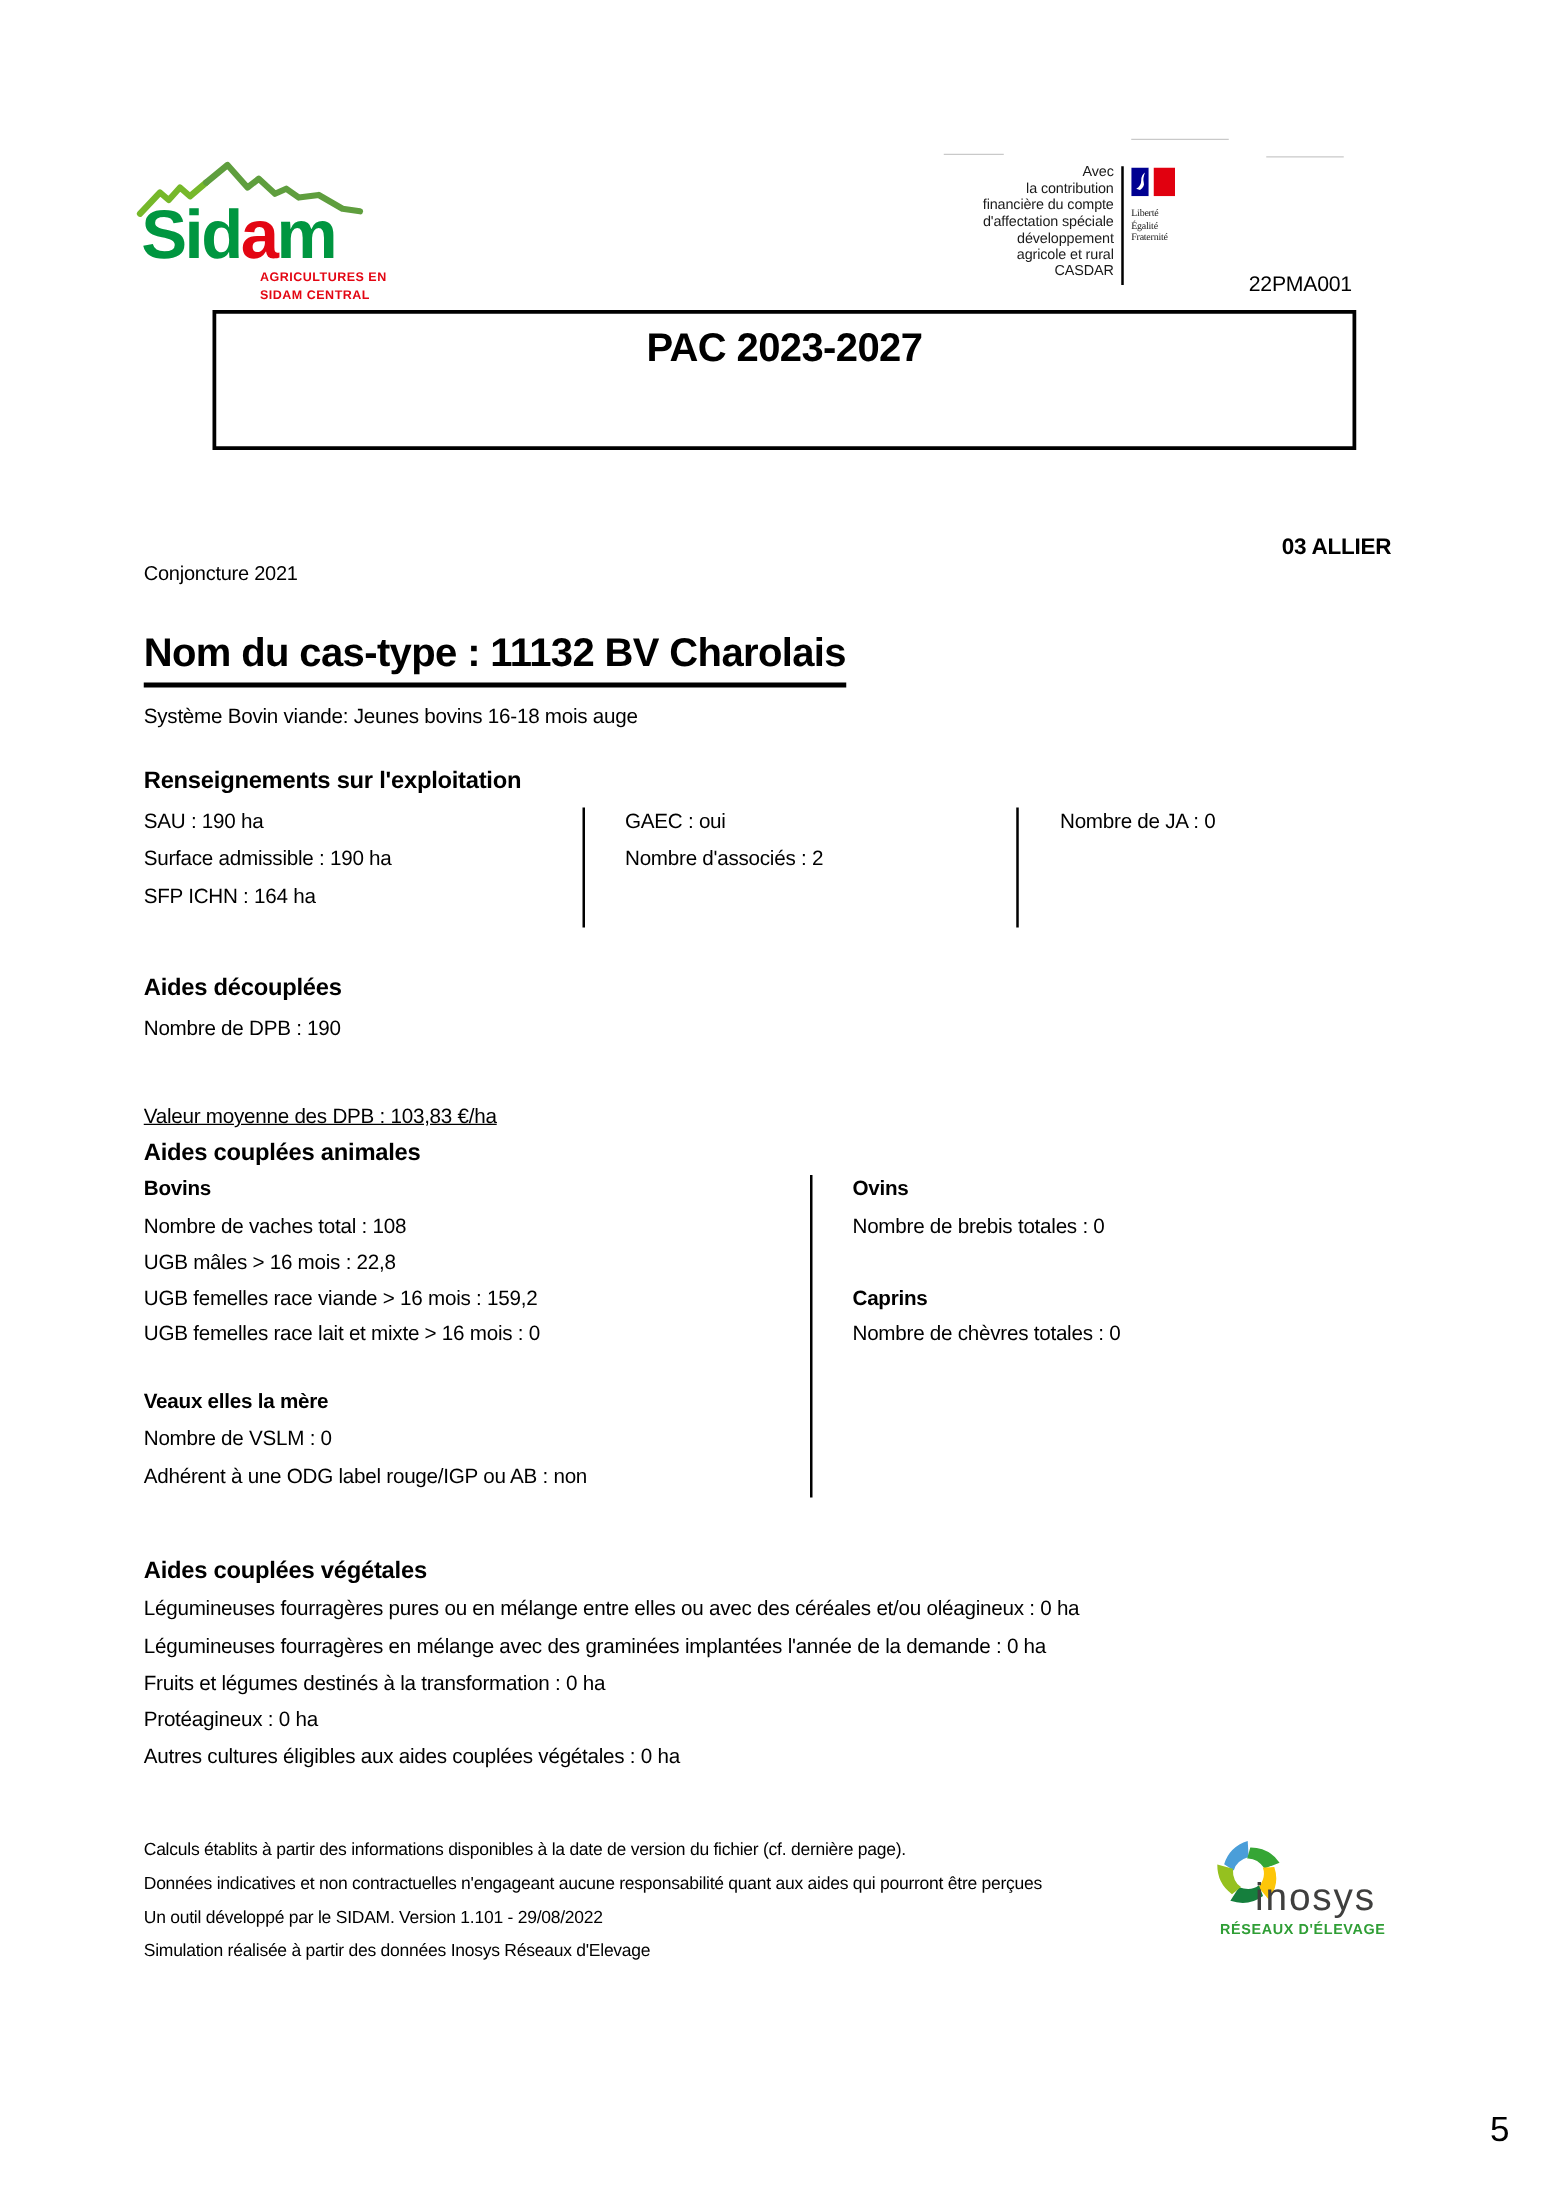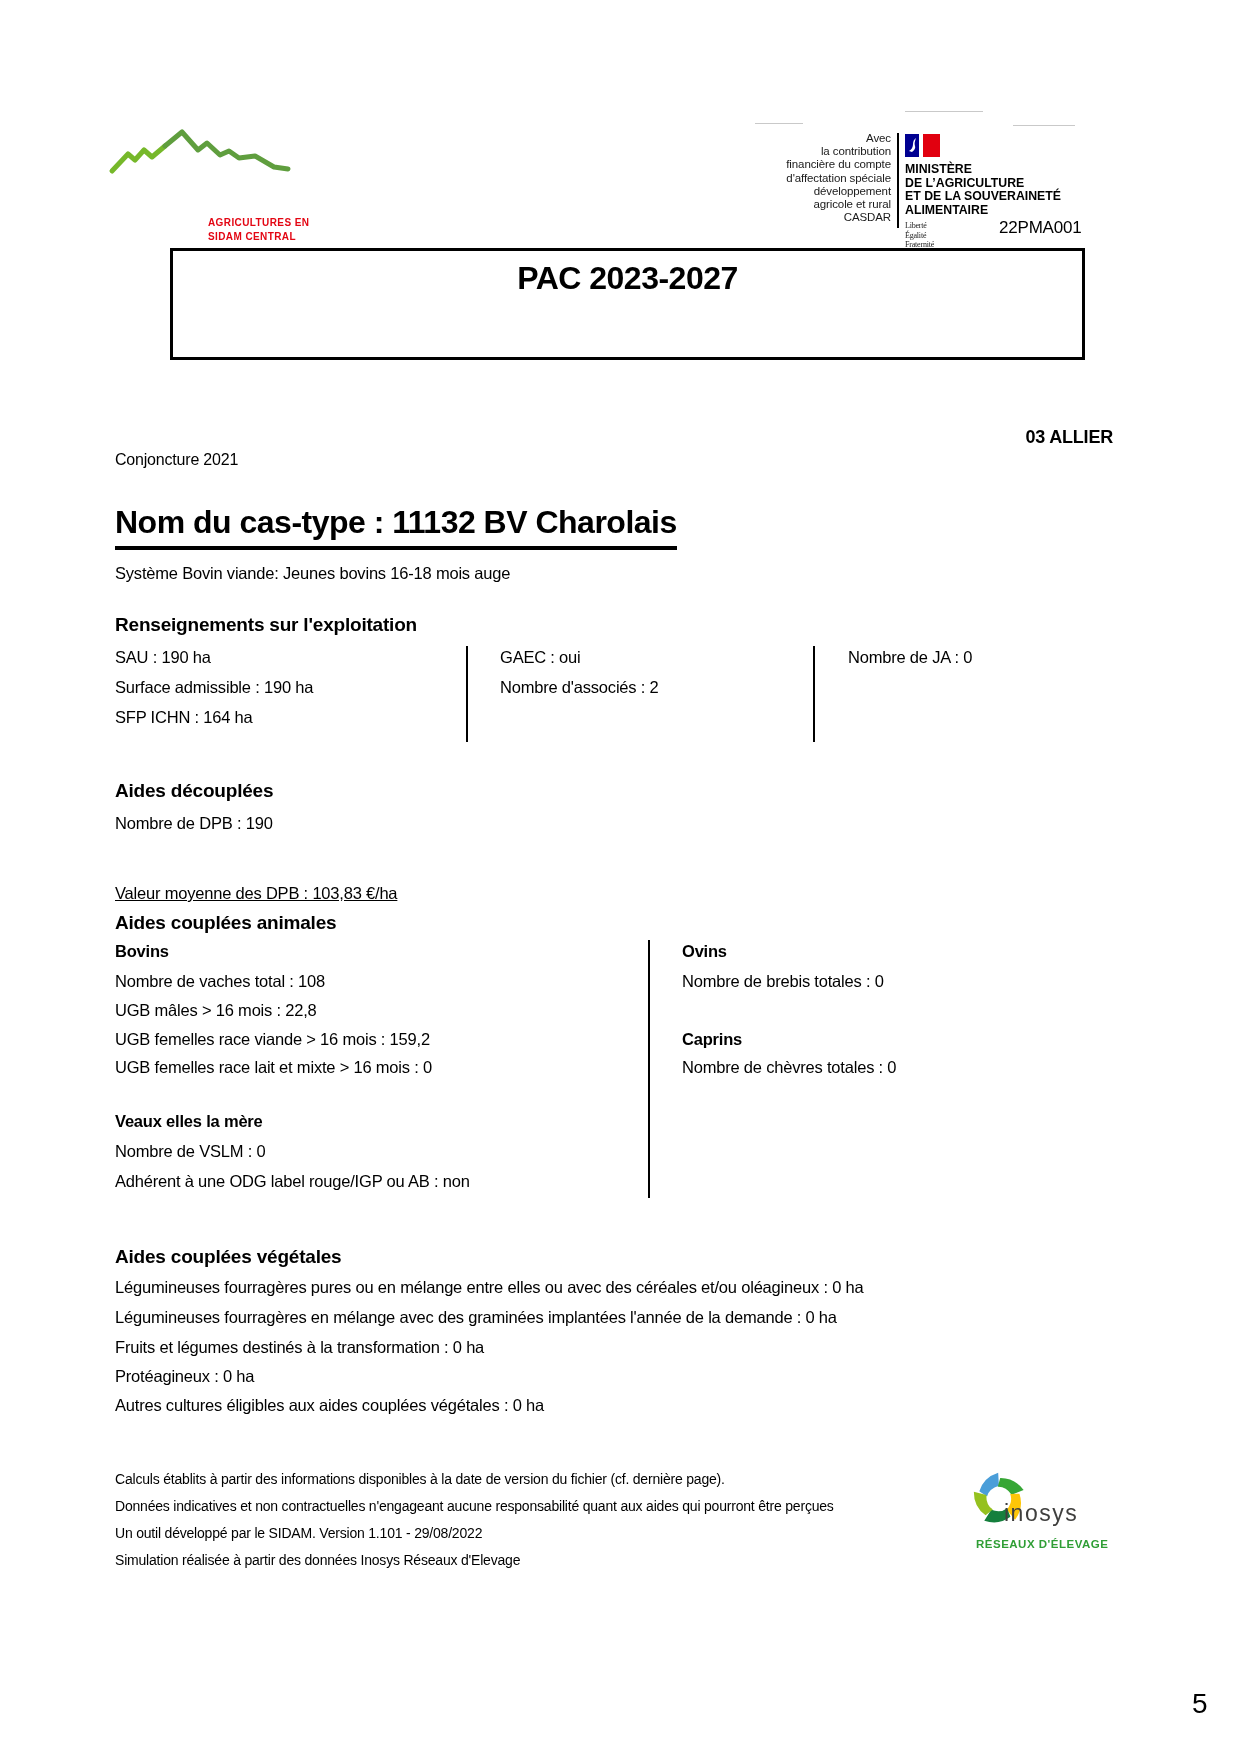"Sidam" div.abs { html: none -> <div><span>Sid</span><span>a</span><span>m</span></div> }
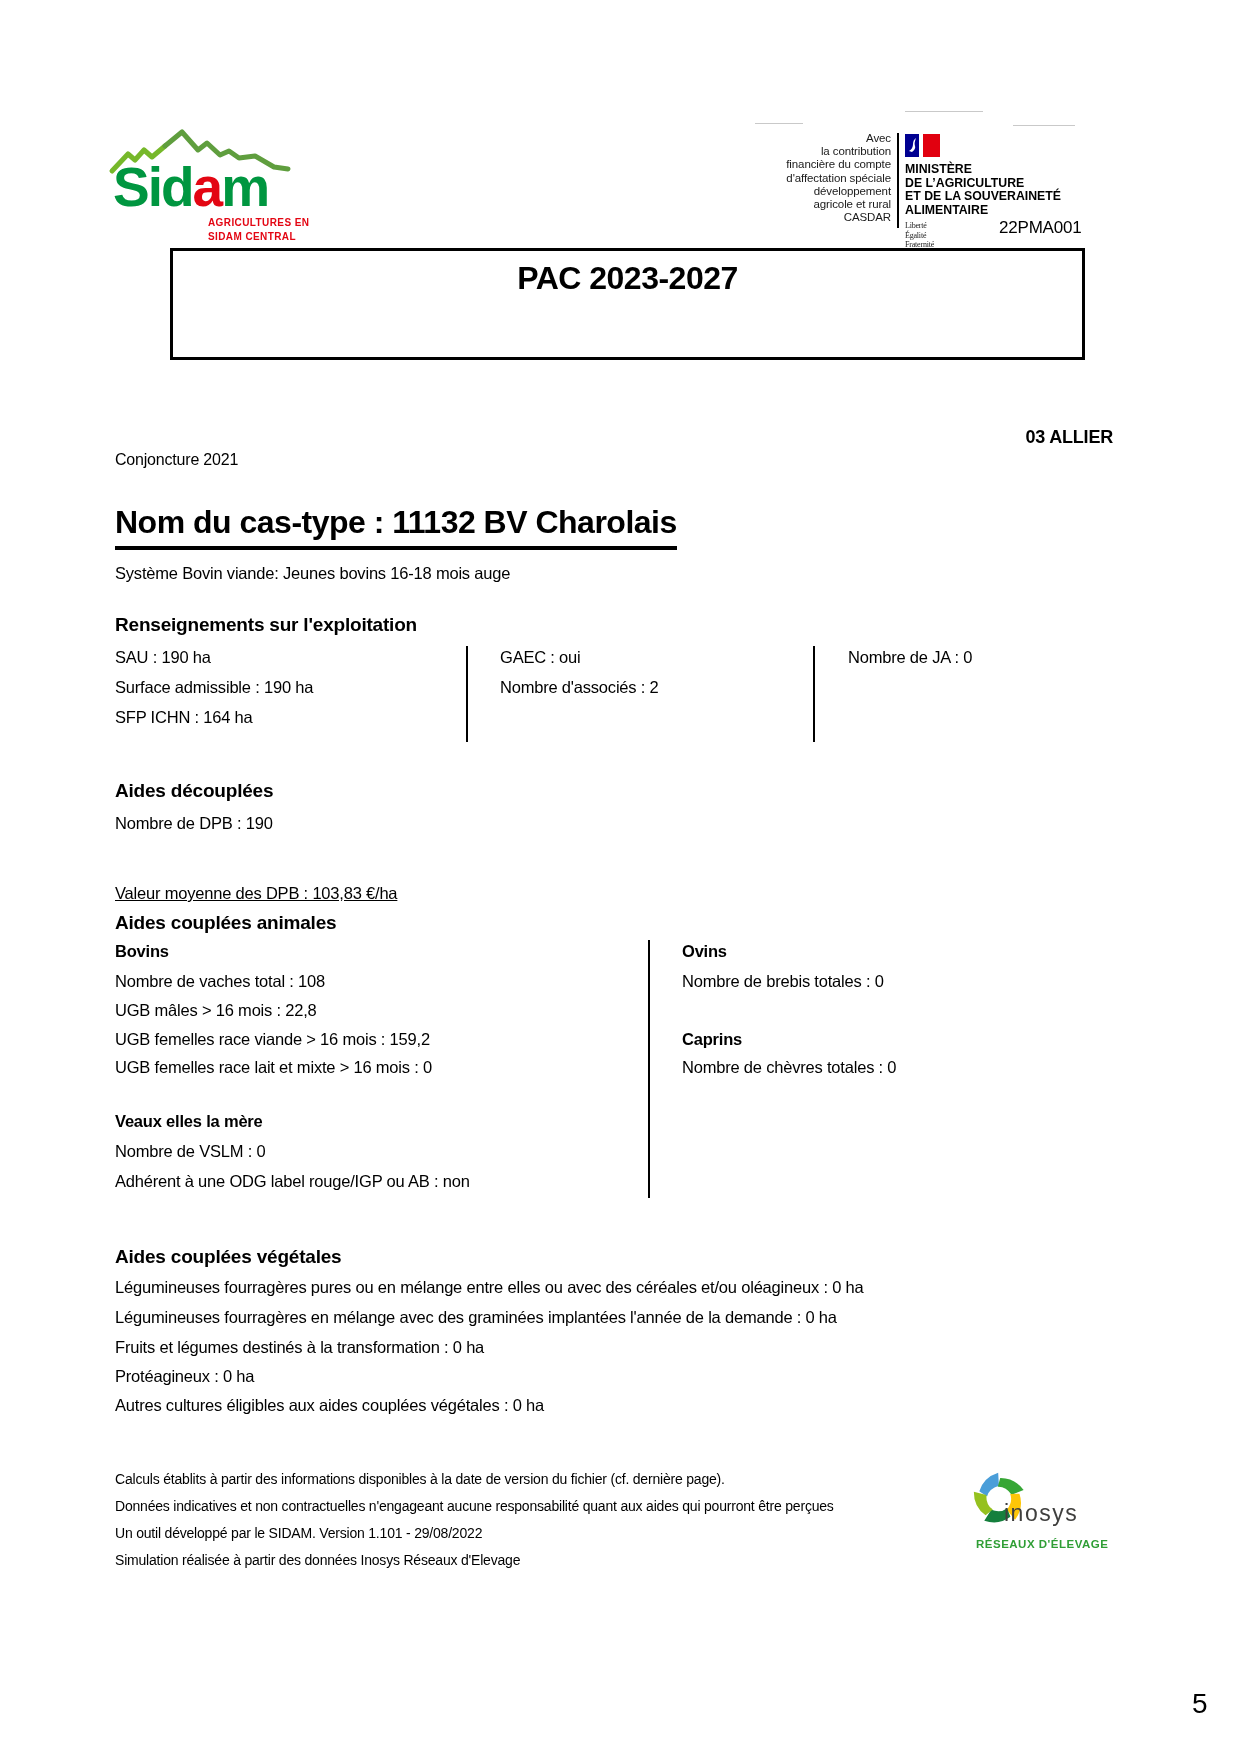"MINISTÈRE" div.ministry-name { html: <div> <div>MINISTÈRE</div> <div>DE L’AGRICULTURE</div> <div>ET DE LA SOUVERAINETÉ</div> <div>ALIMENTAIRE</div> </div> -> none }
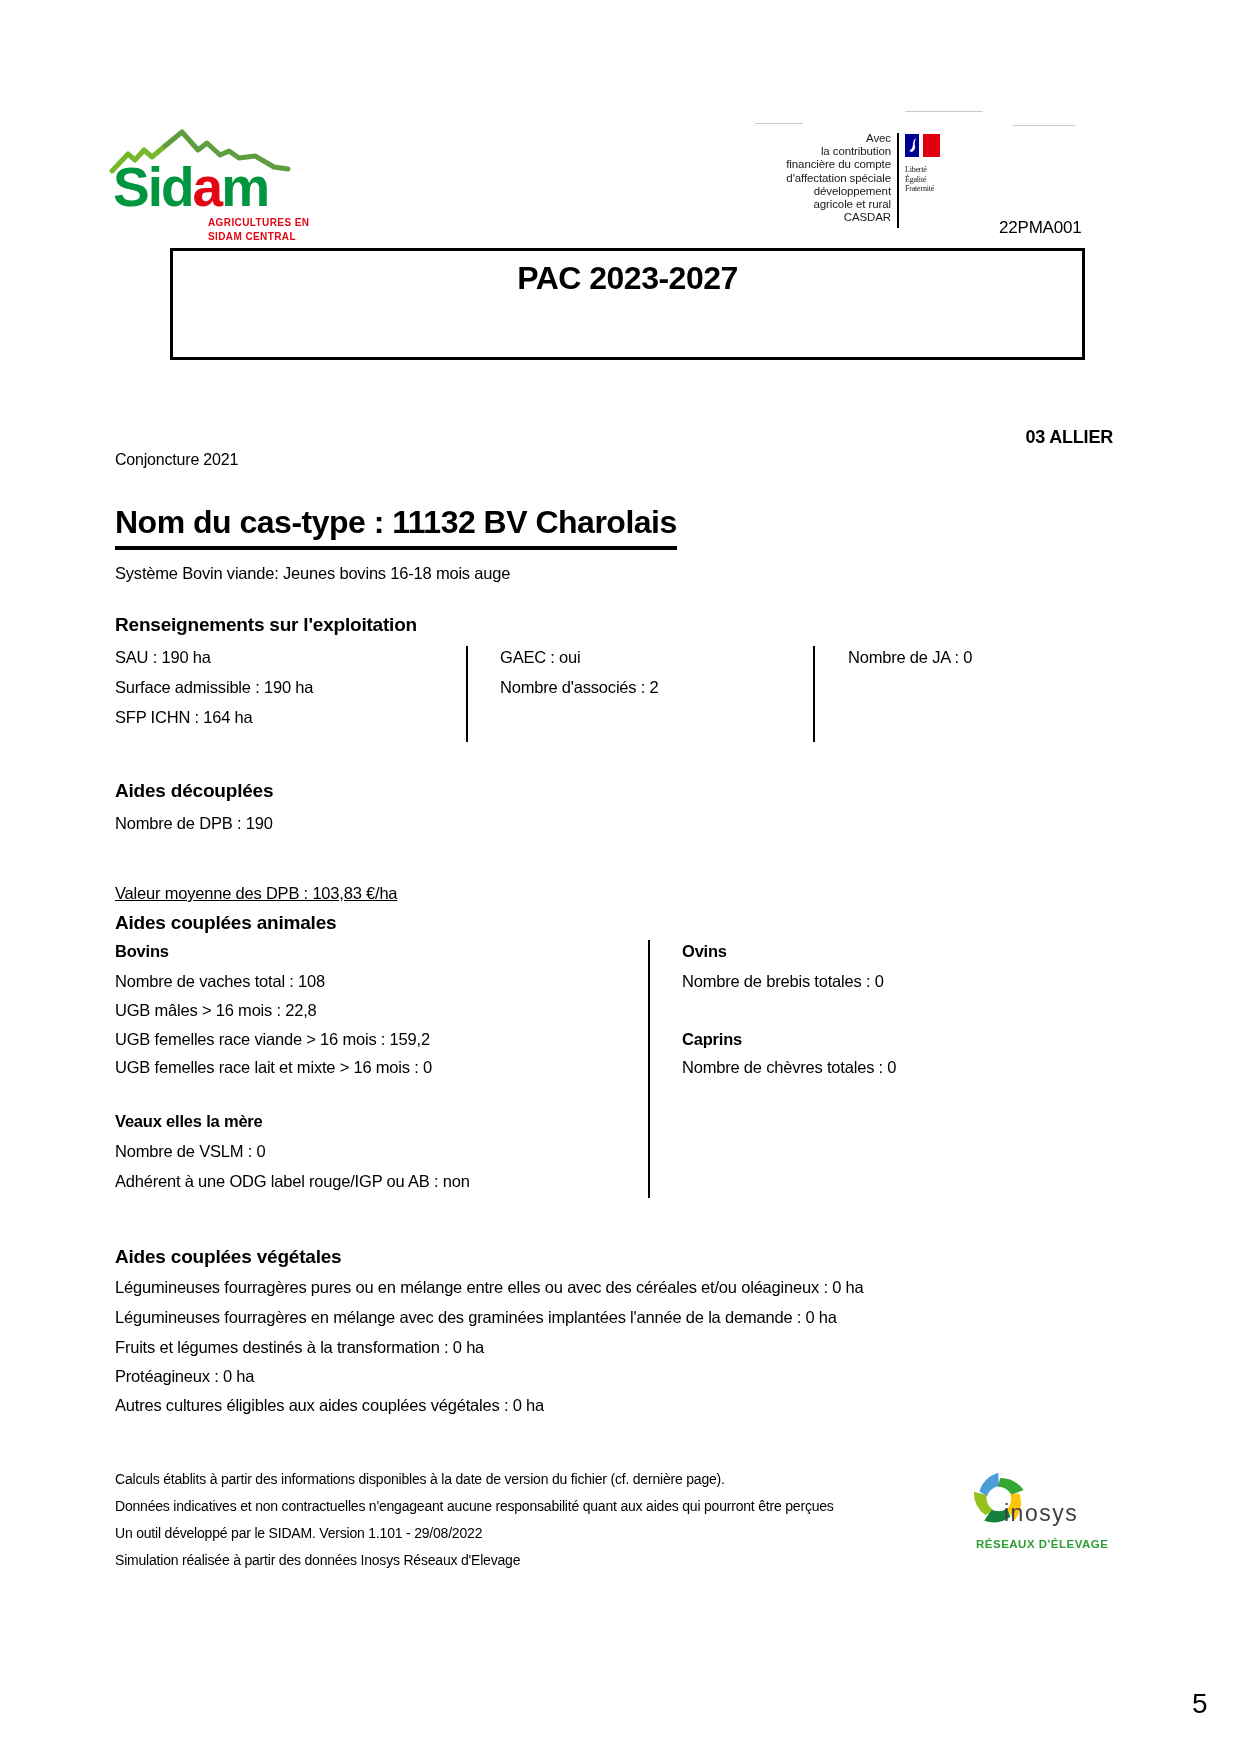"inosys" .inosys-word { font-size: 23px -> 31px }
